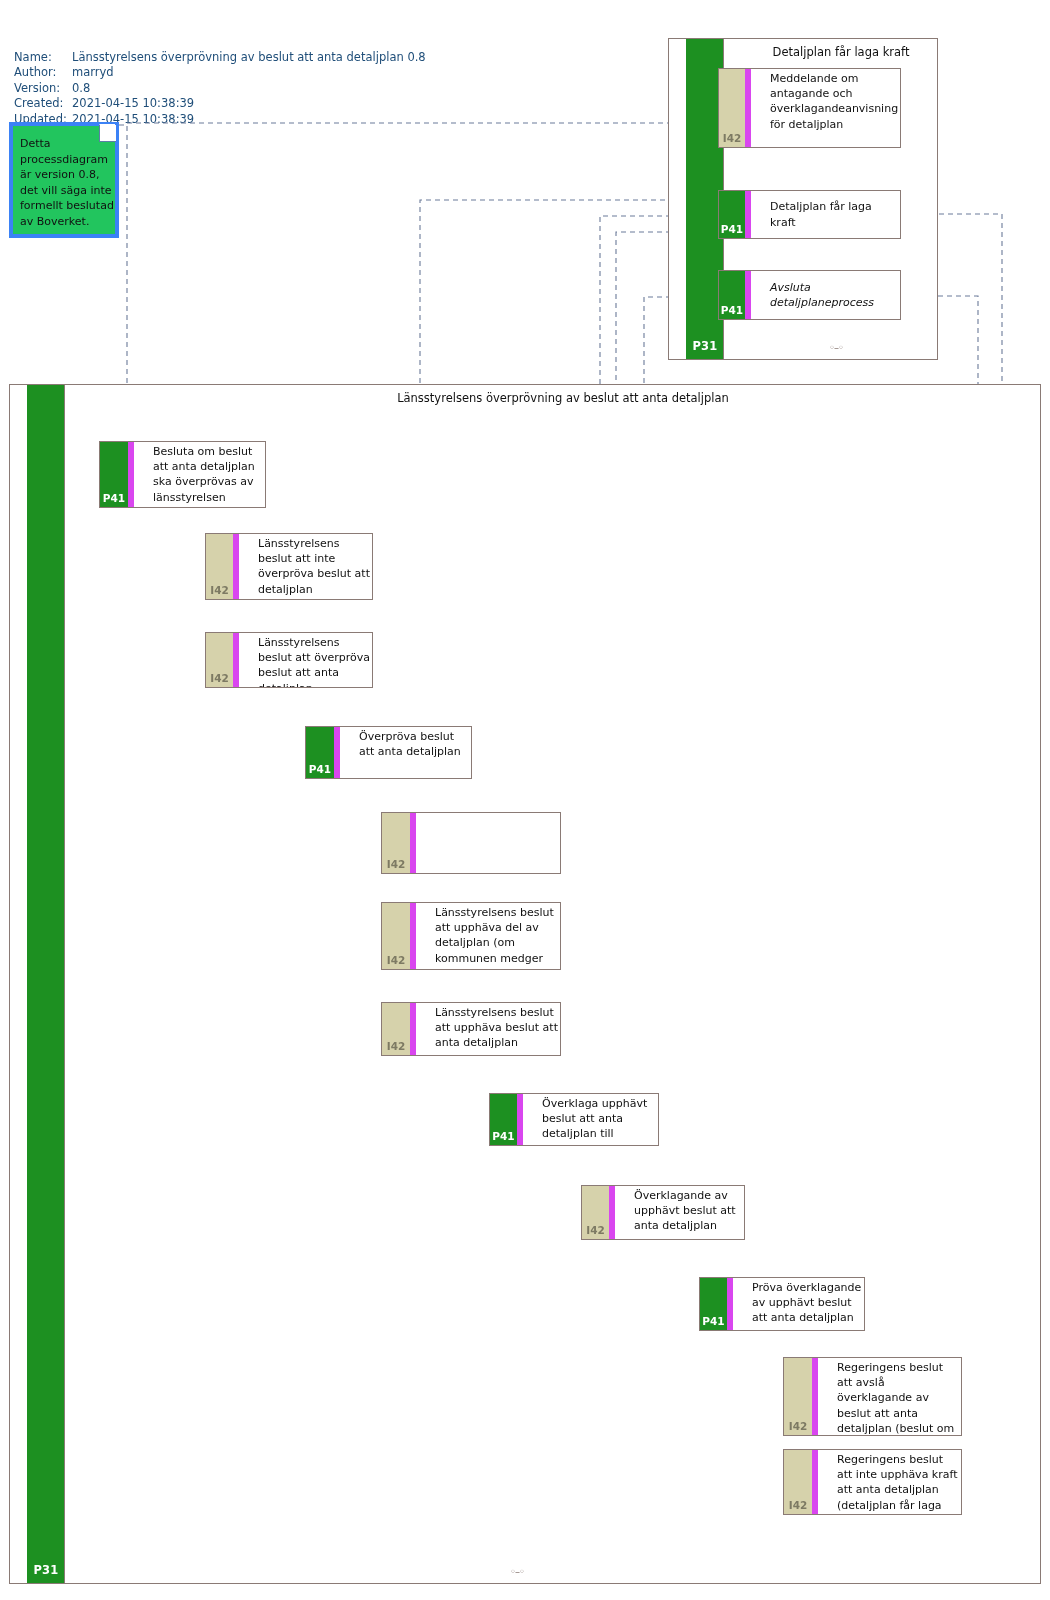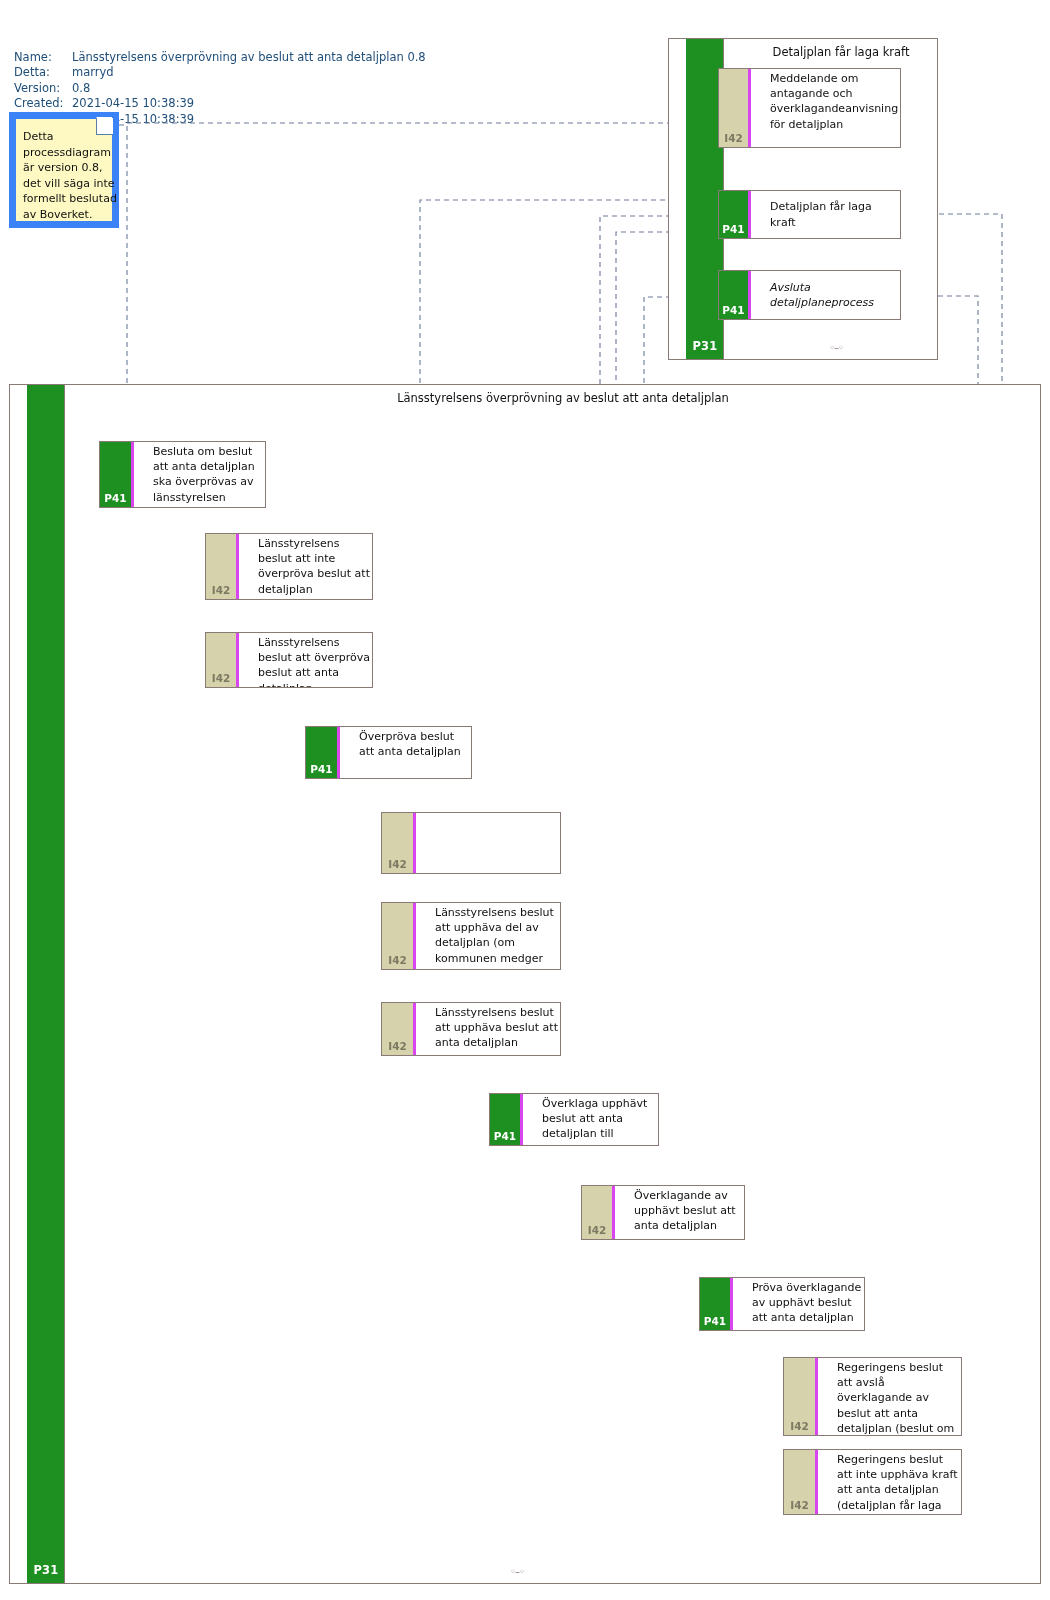"Detta:" span.meta-key { text: Detta -> Author }
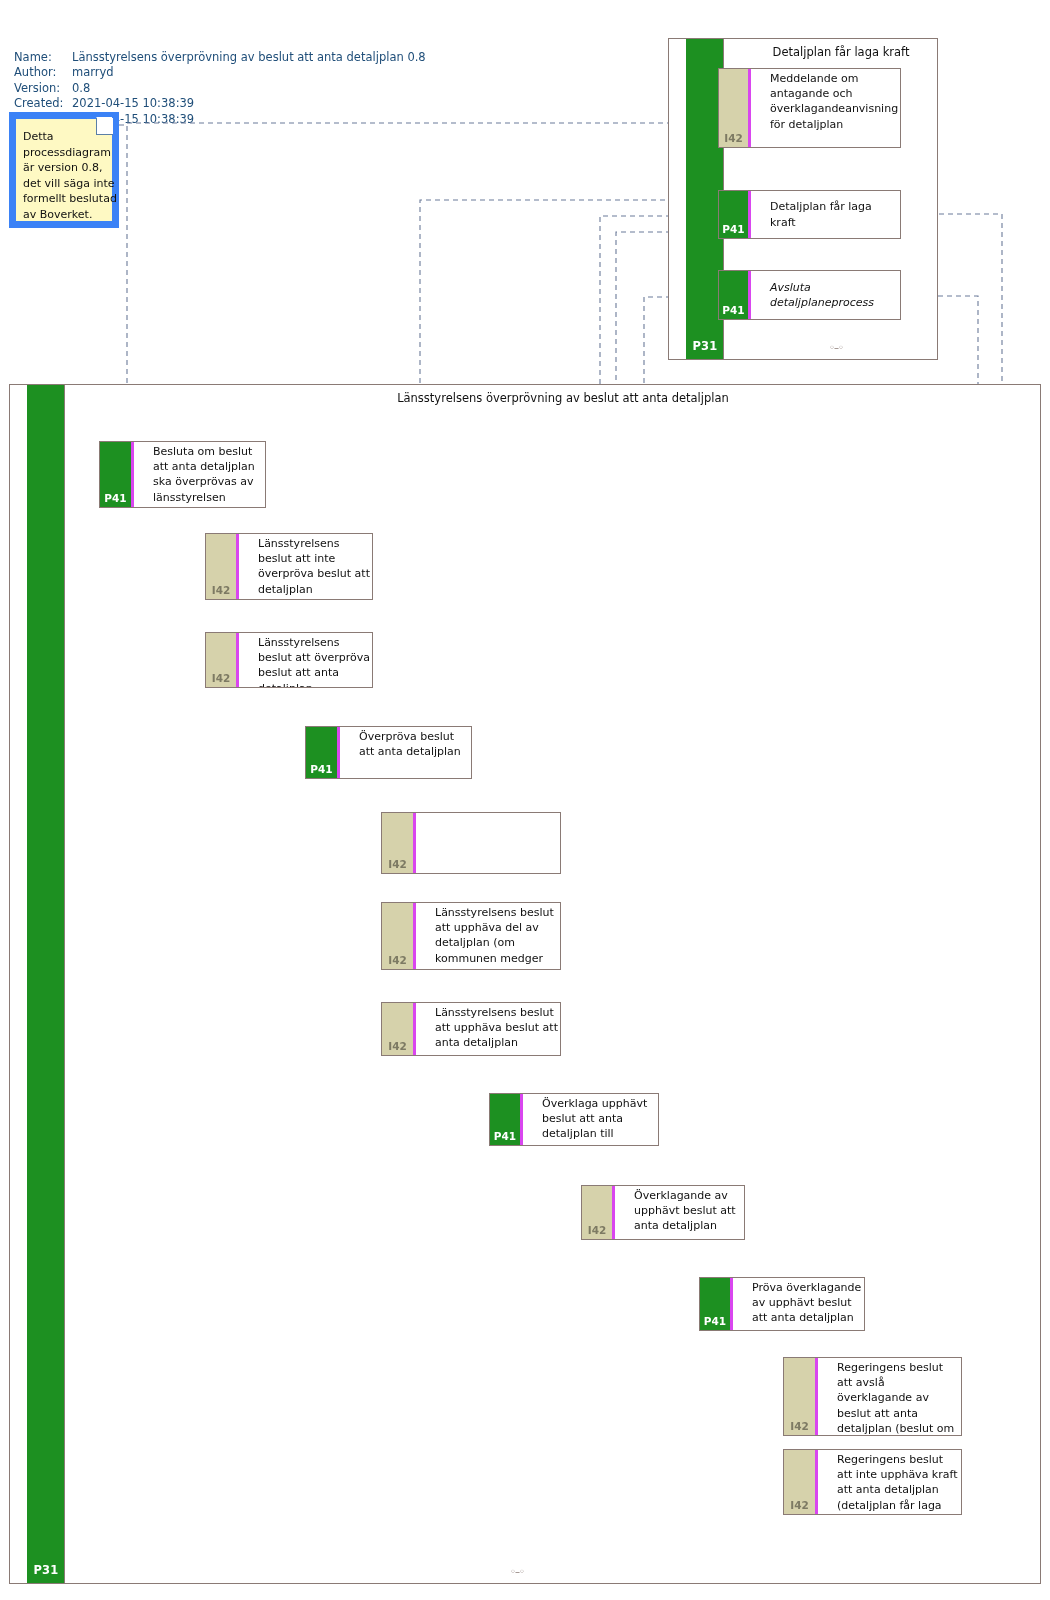"Detta processdiagram är version 0.8," .note { background: #fef9c3 -> #22c55e; border: 7px solid #3b82f6 -> 4px solid #3b82f6; top: 112px -> 122px }
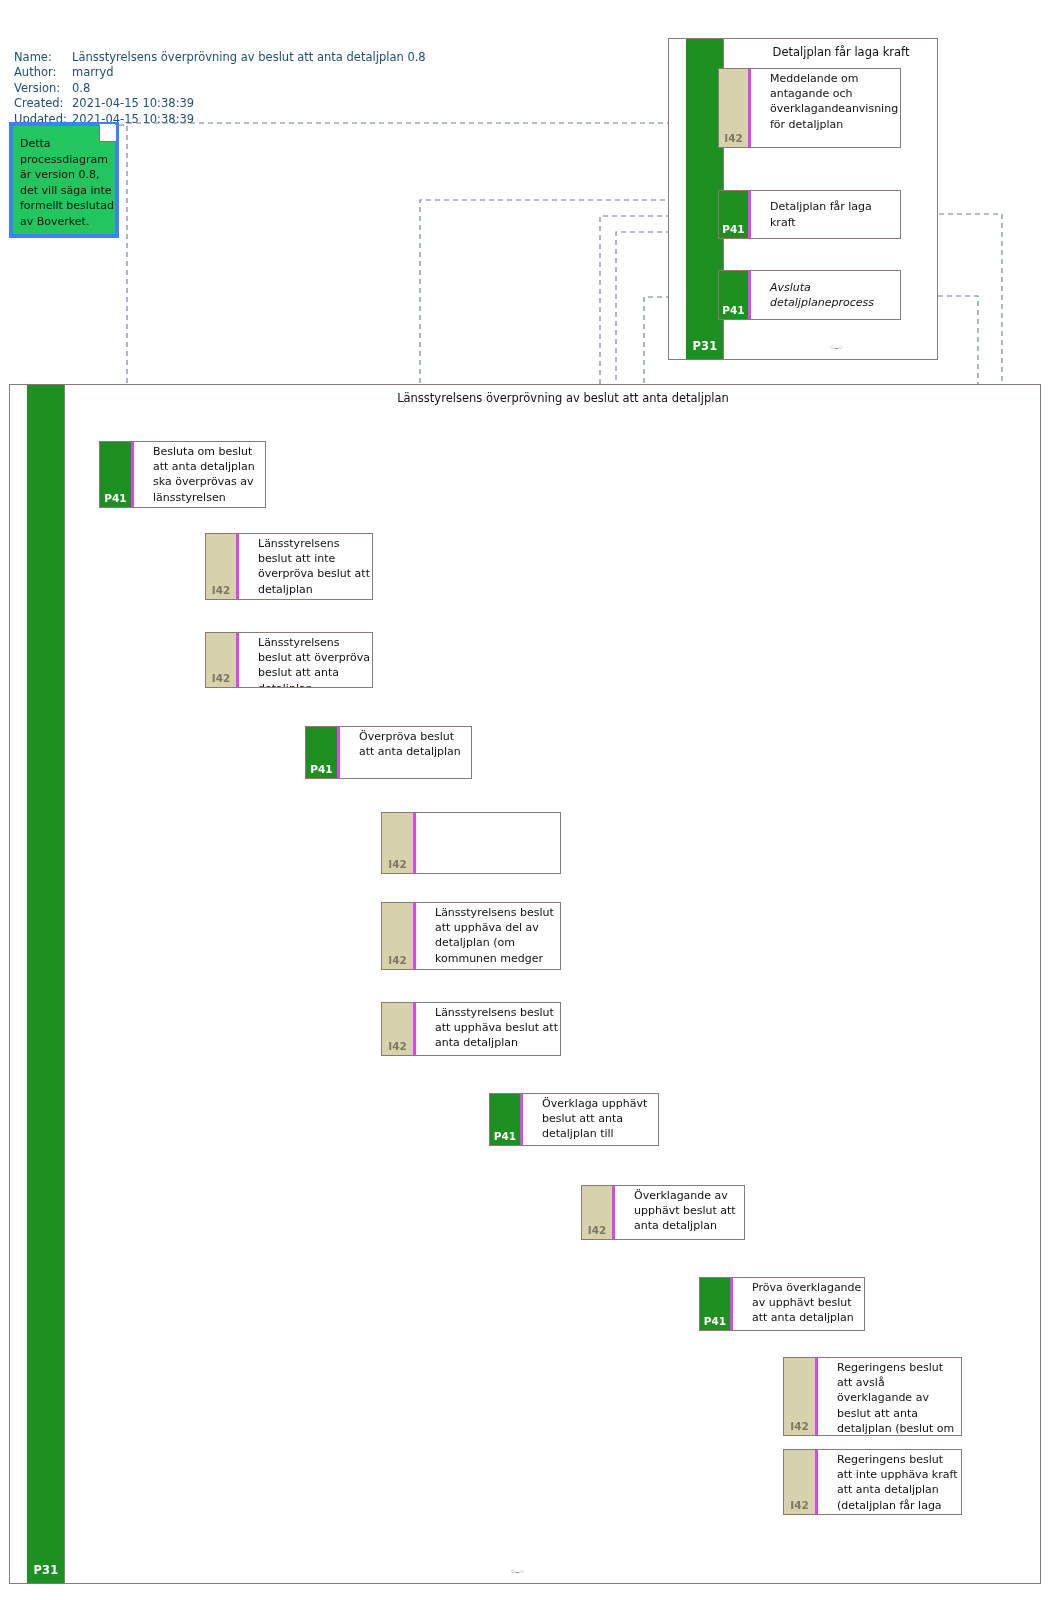"I42" .node-tag { border-right: 3px solid #d946ef -> 6px solid #d946ef }
